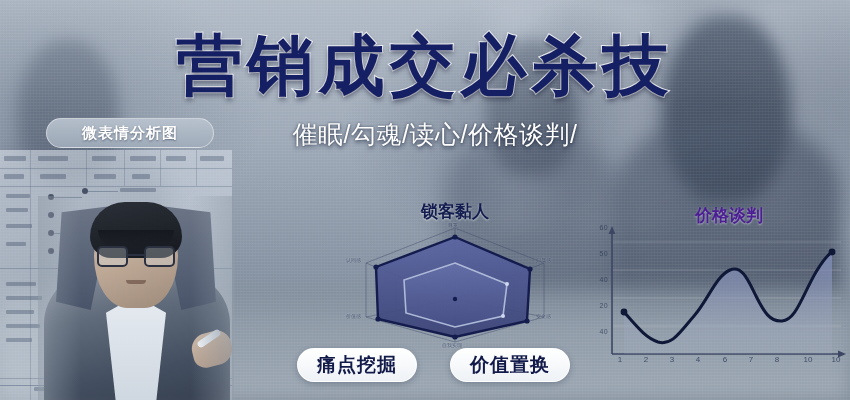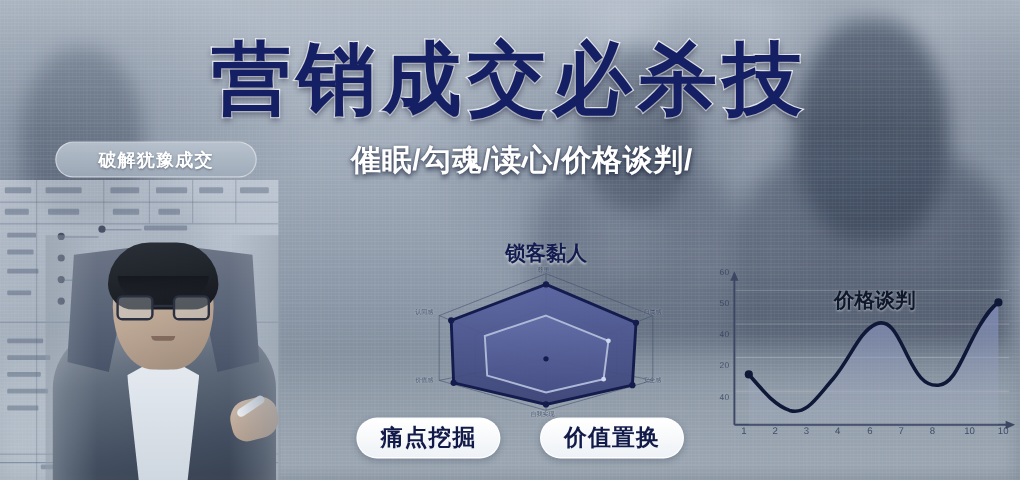"破解犹豫成交" div.badge-micro { text: 破解犹豫成交 -> 微表情分析图 }
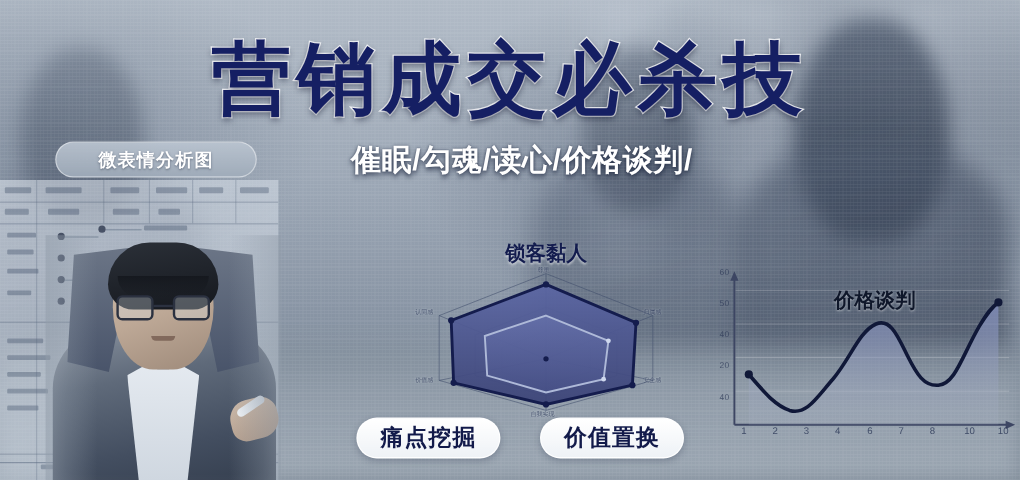"催眠/勾魂/读心/价格谈判/" .subtitle { font-weight: bold -> normal }
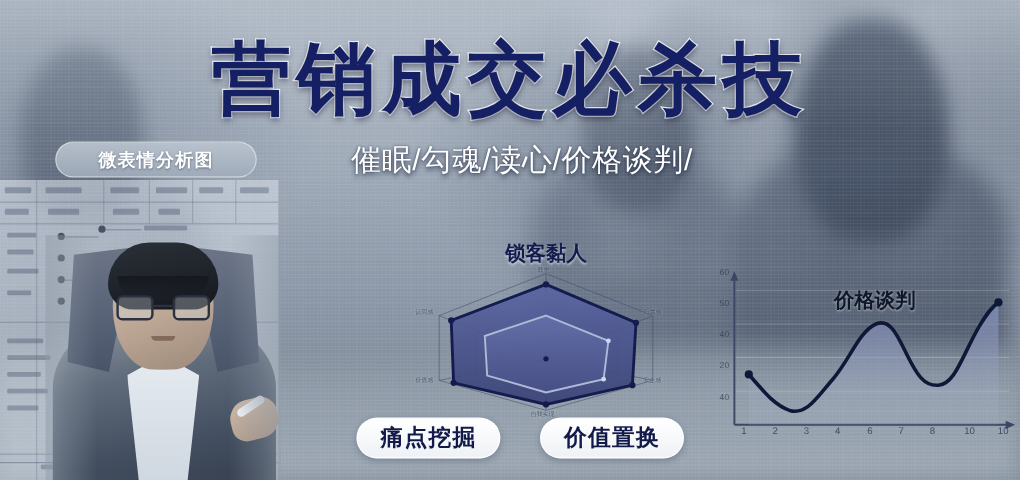"价格谈判" .linec-title { color: #0f172a -> #4c1d95; margin-top: 35px -> none }
